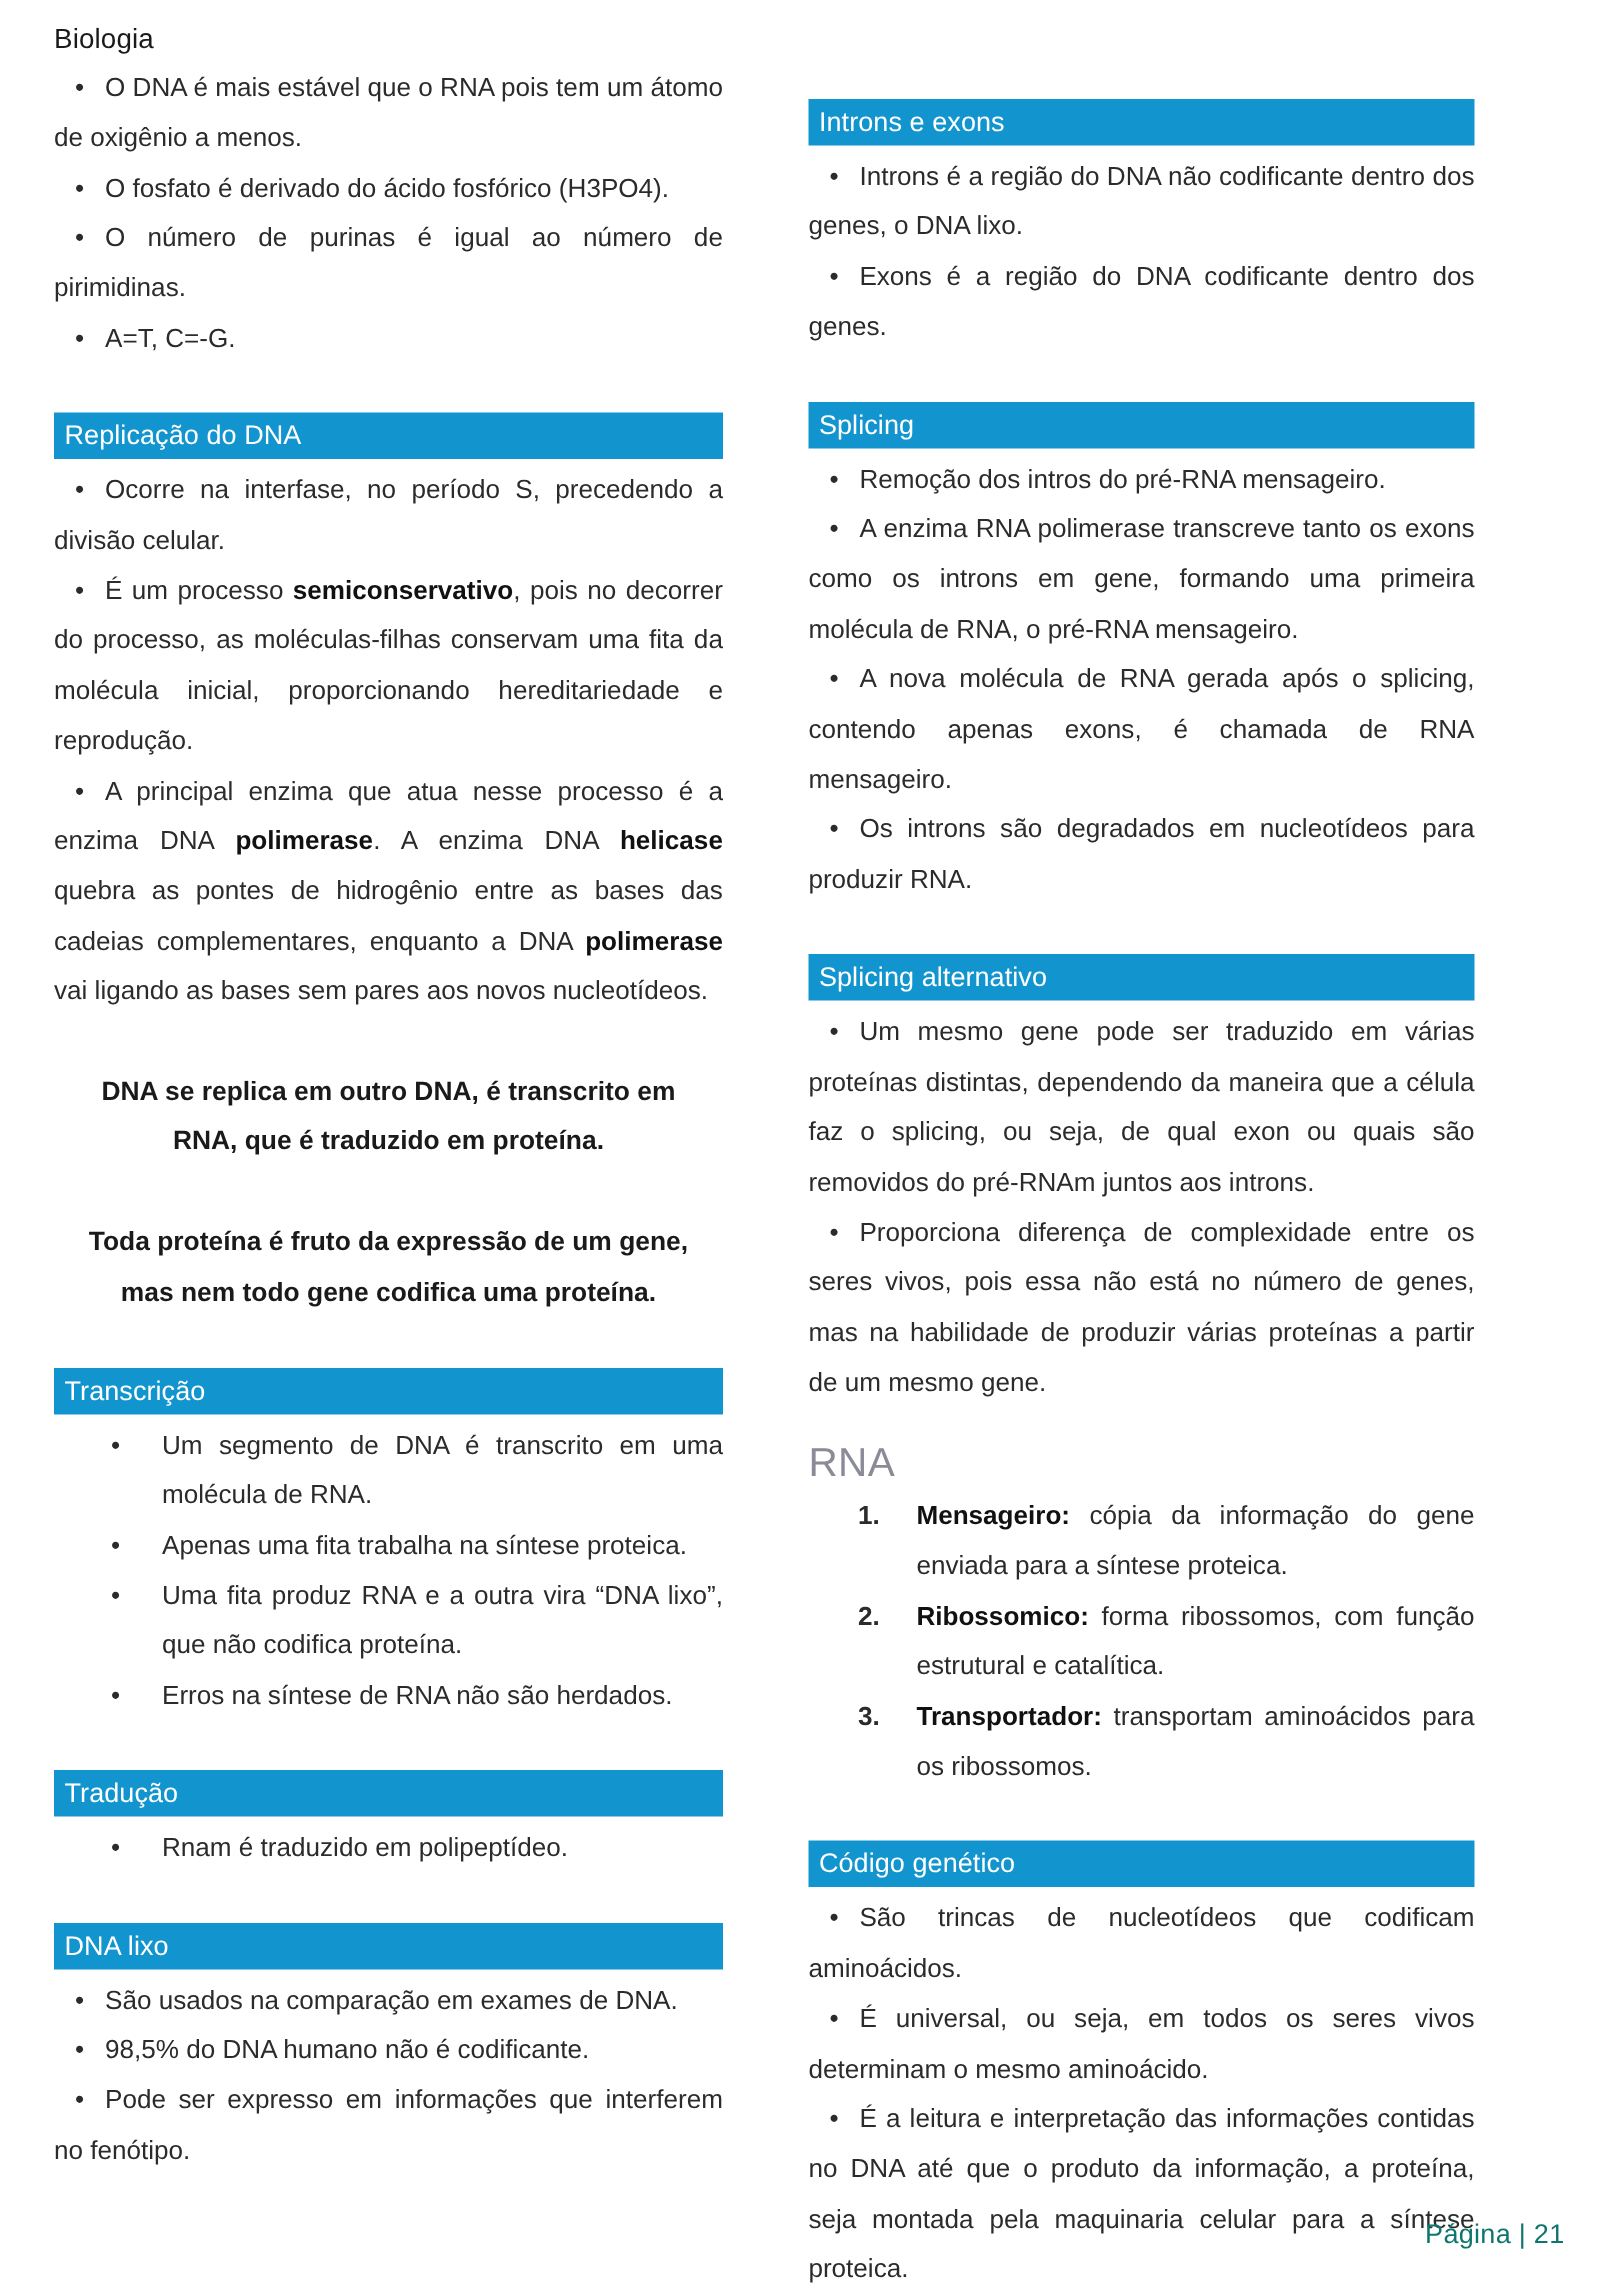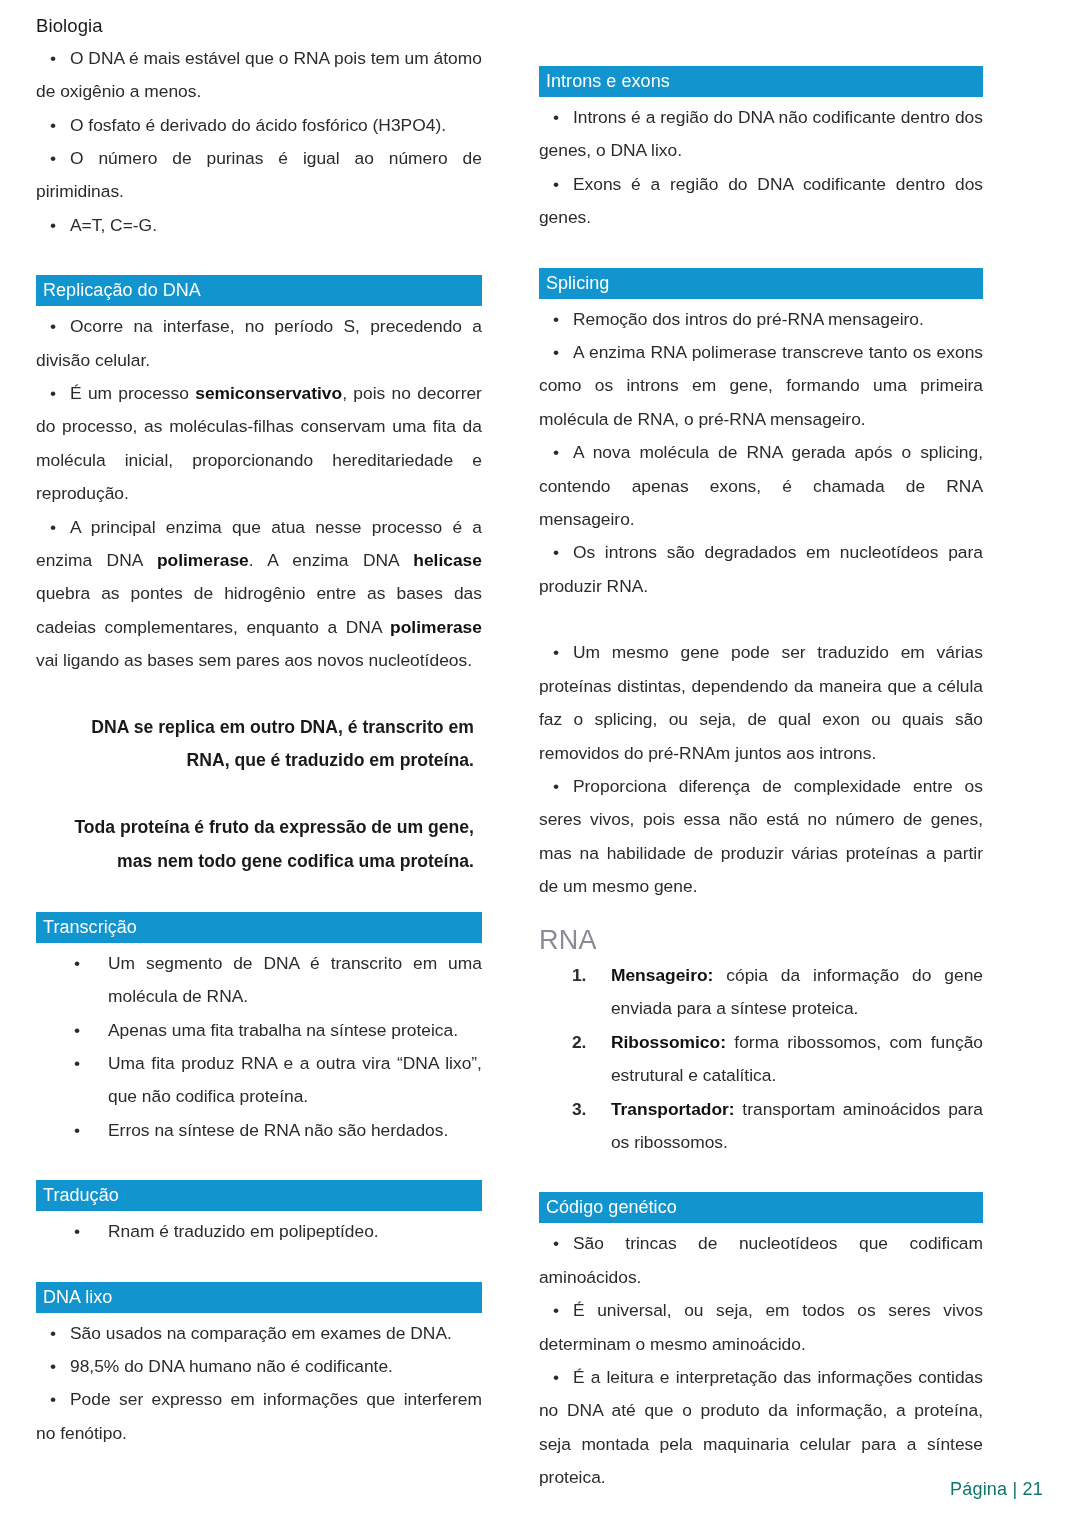"Splicing alternativo" div.bar-heading { html: none -> <div>Splicing alternativo</div> }
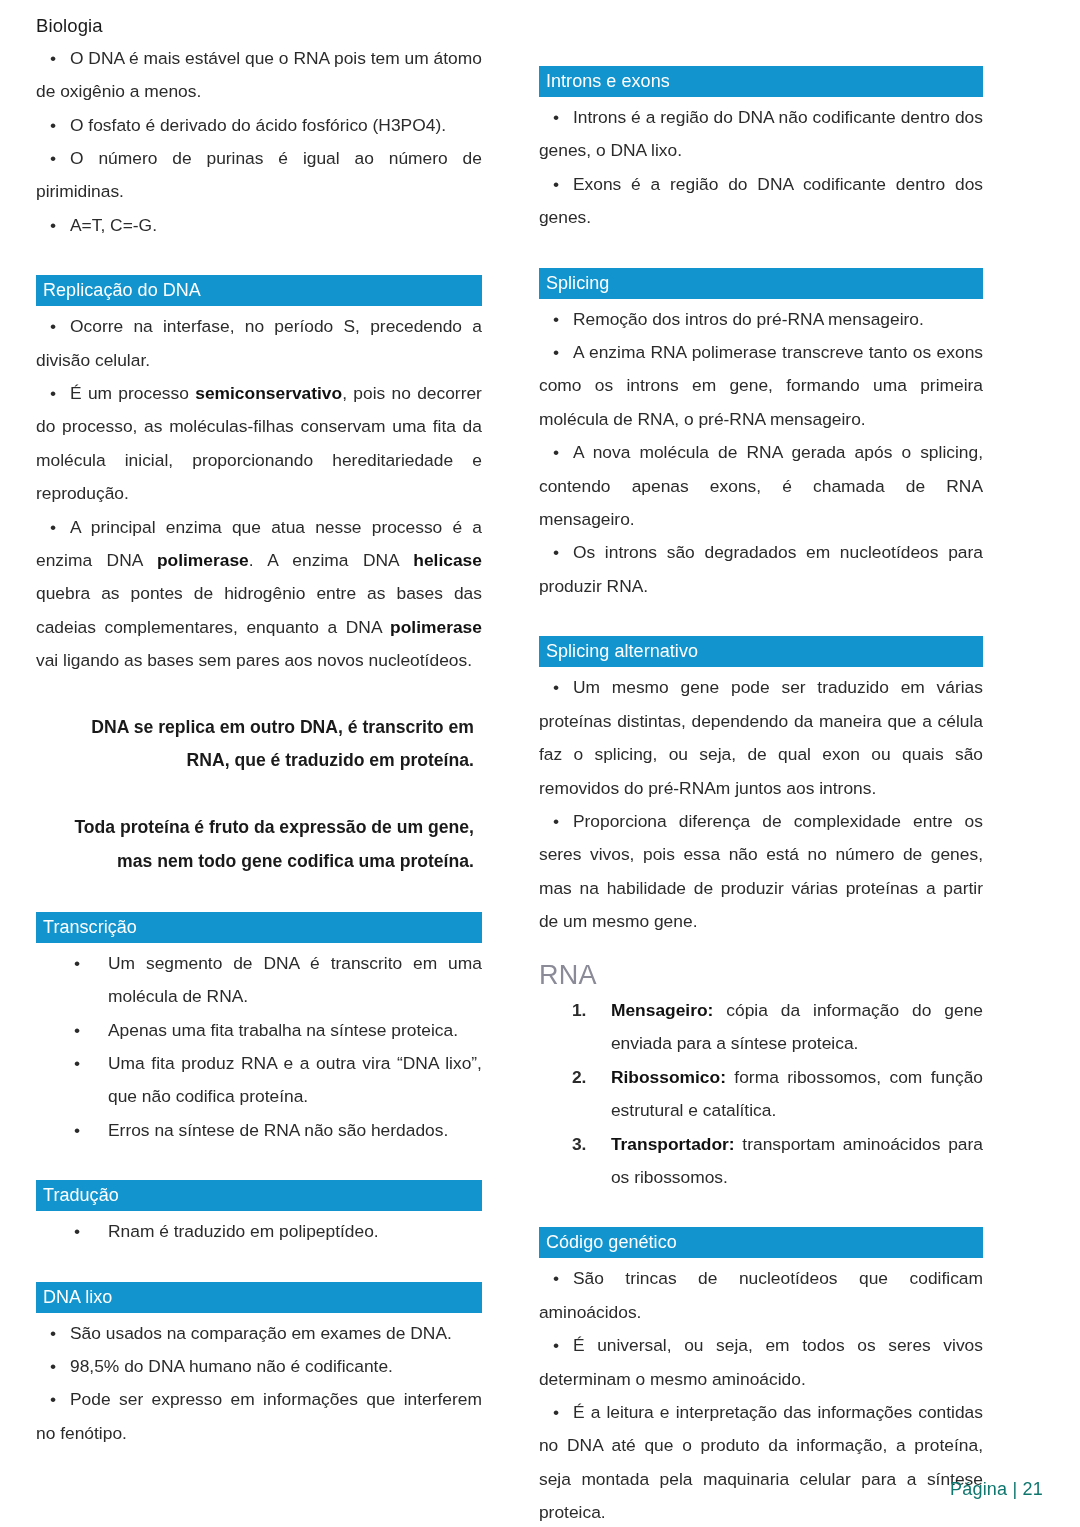"DNA se replica em outro" .centered { text-align: right -> center }
